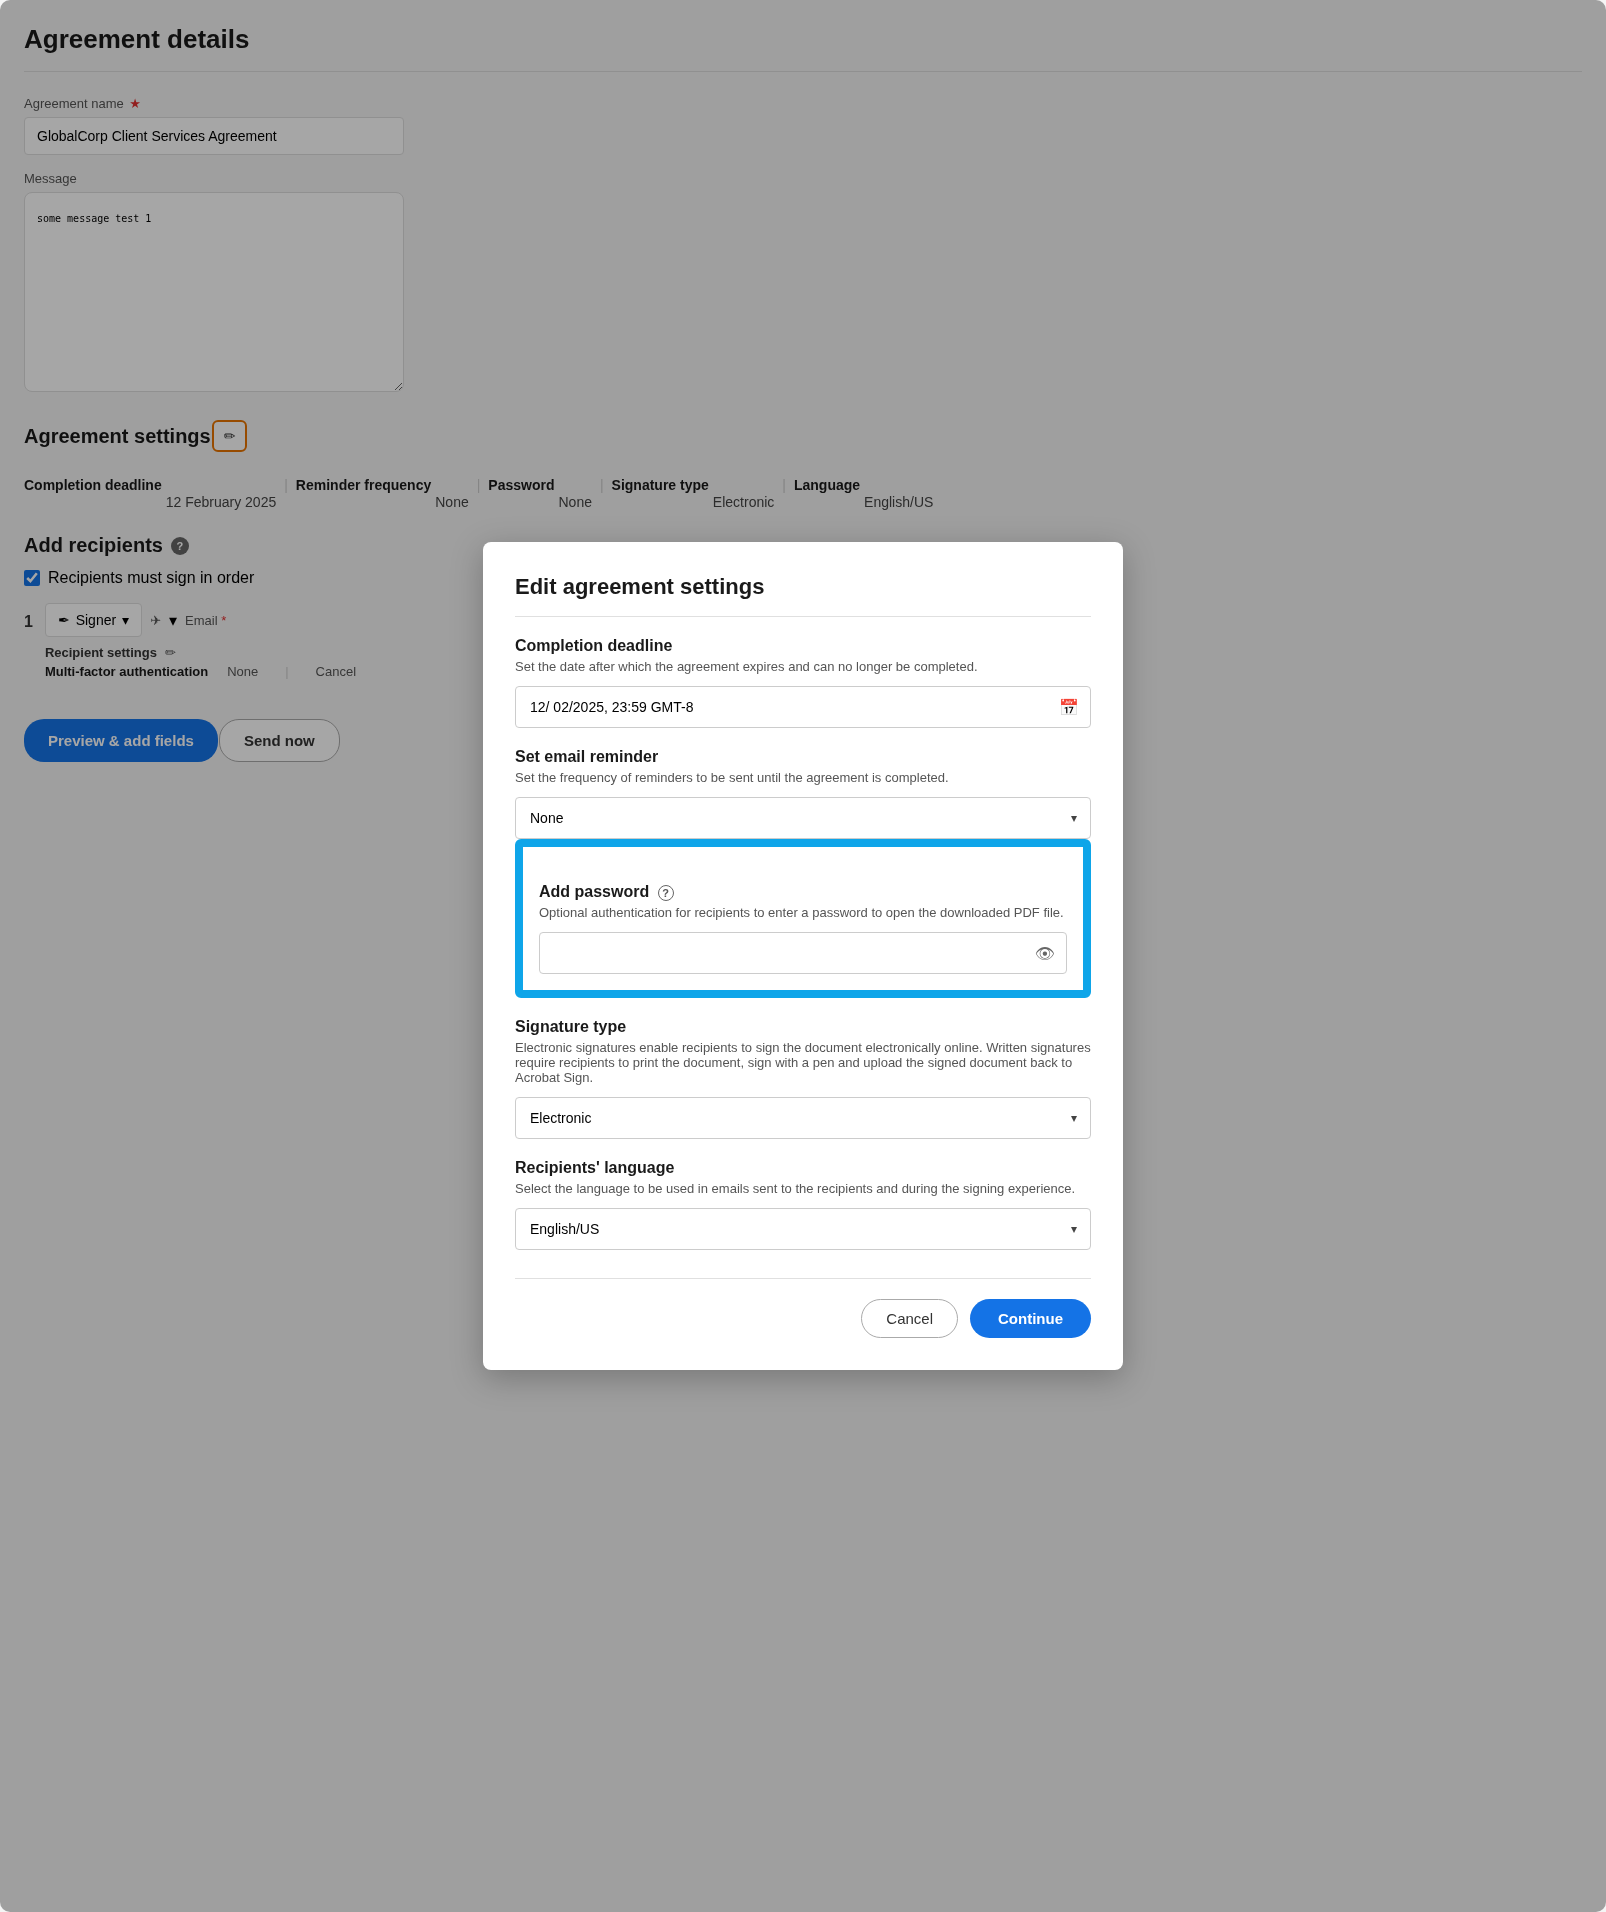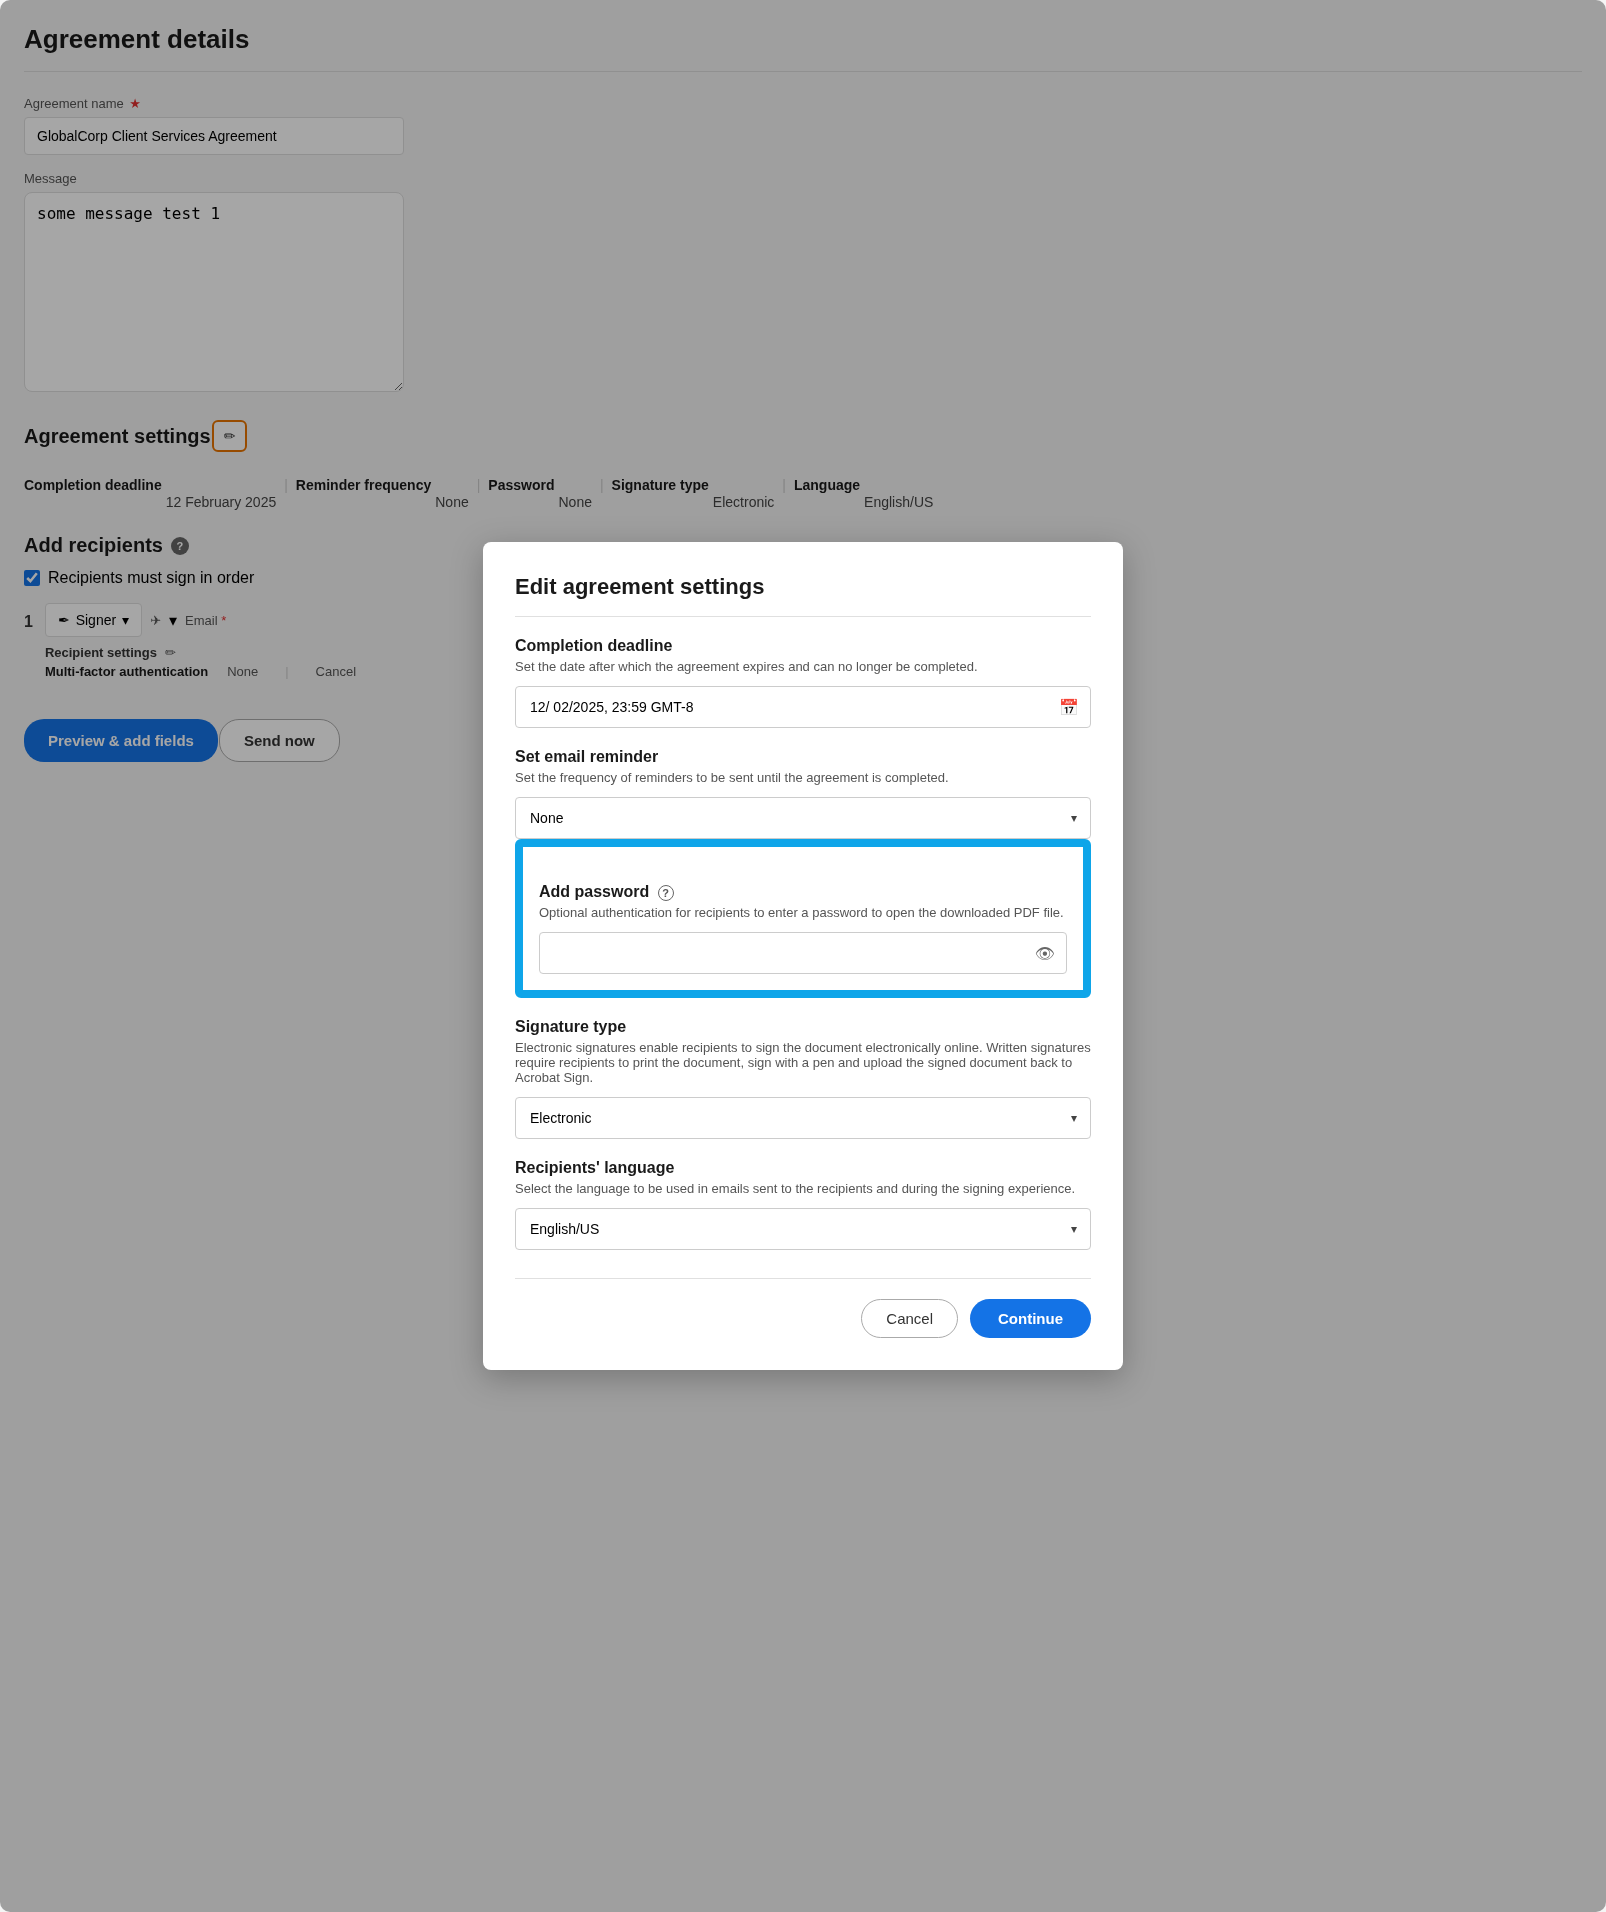"some message test 1" .textarea-input { font-size: 16px -> 10px; padding: 11px 12px -> 20px 12px }
